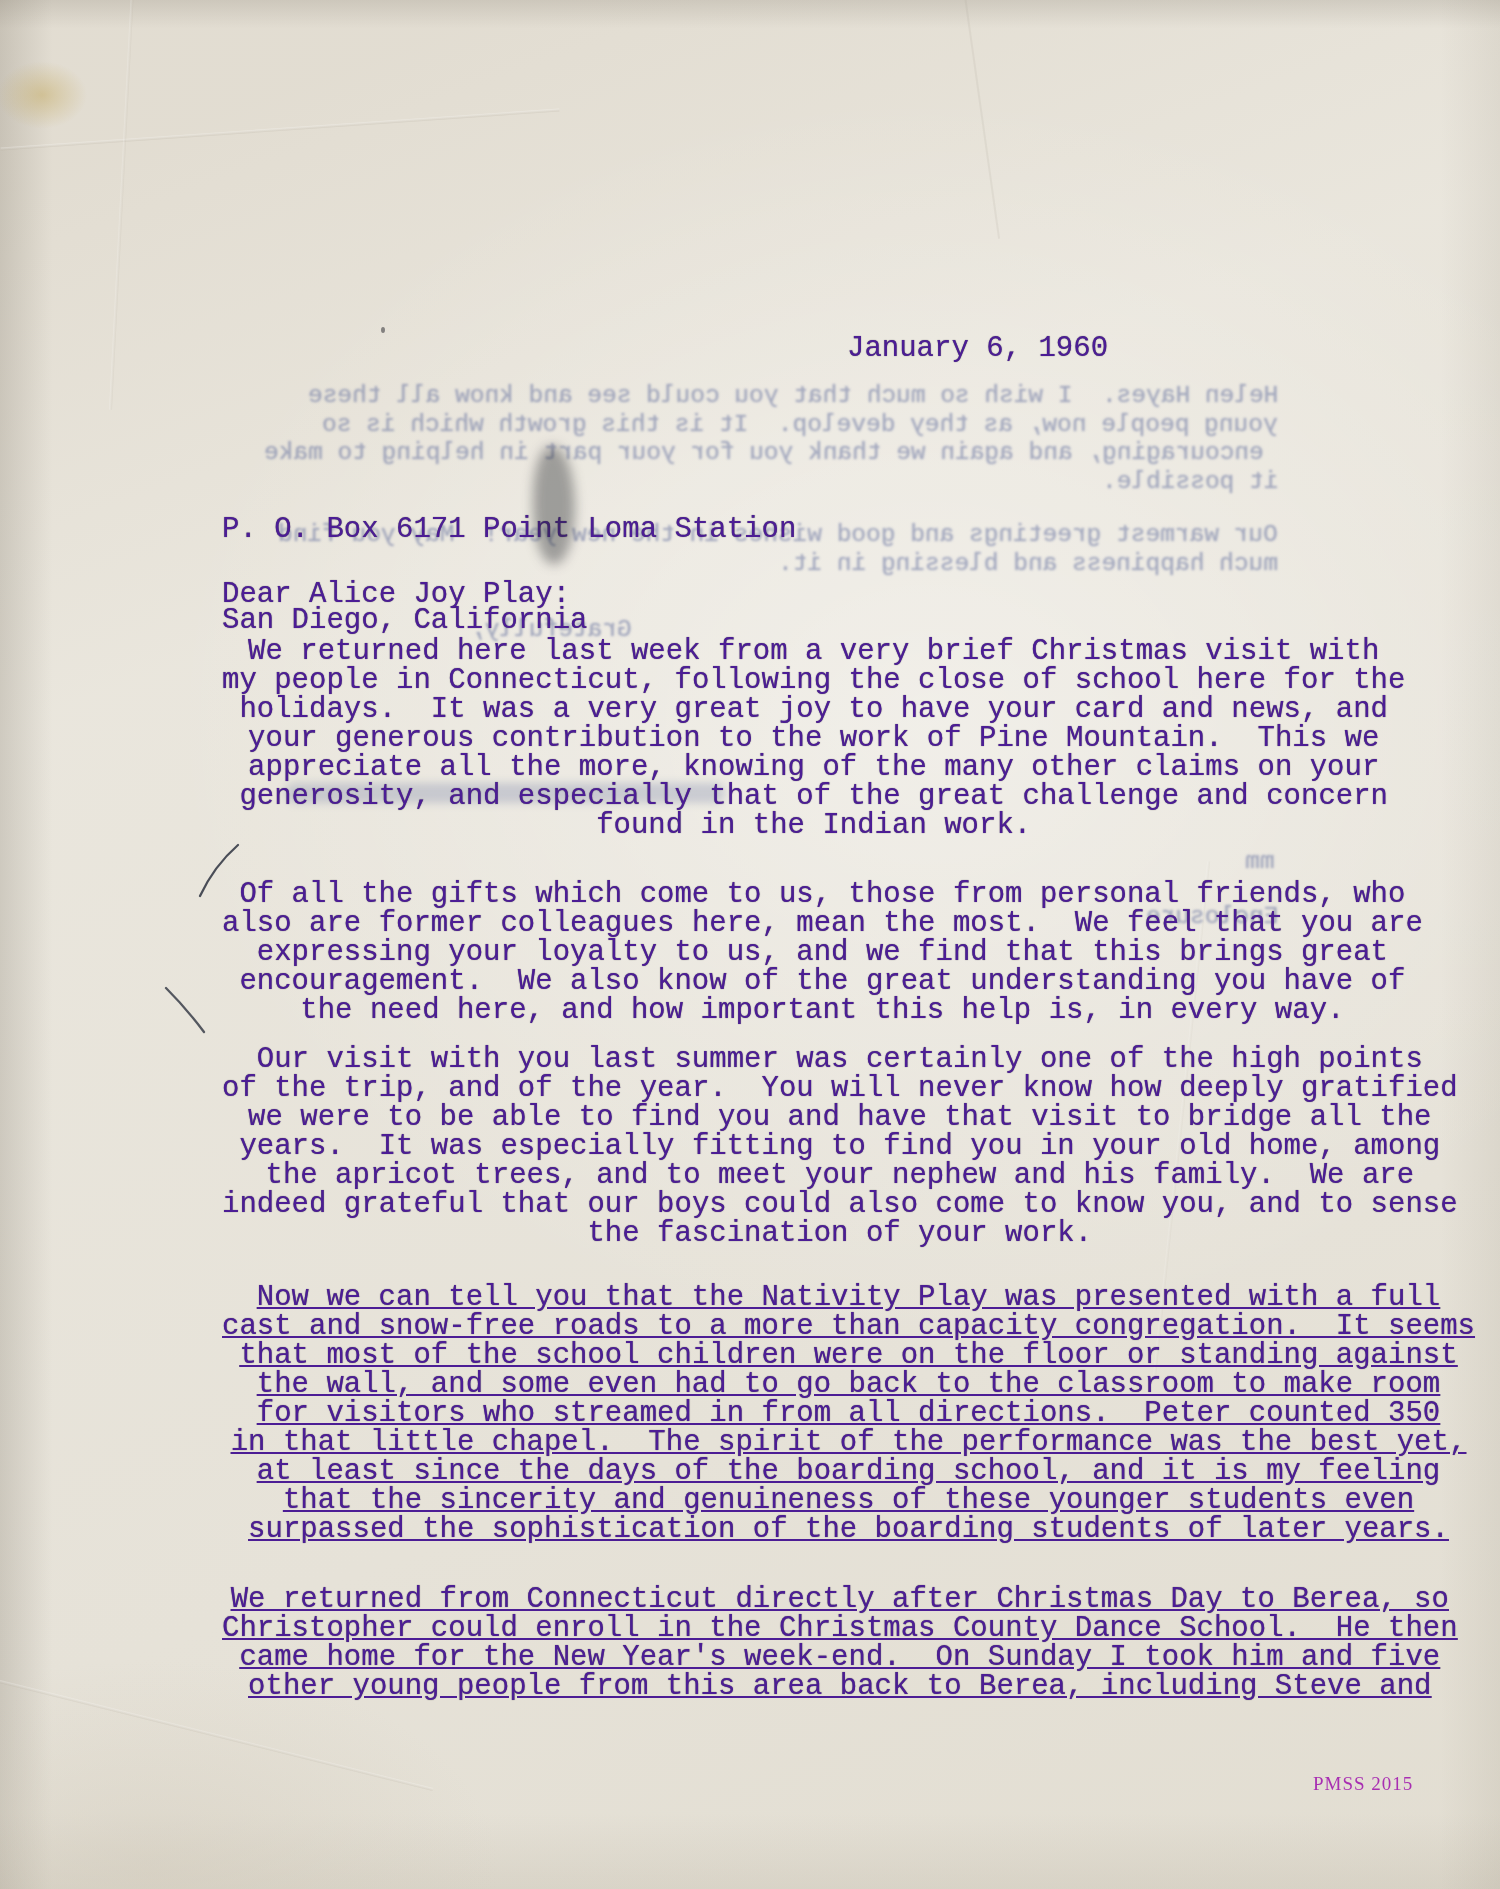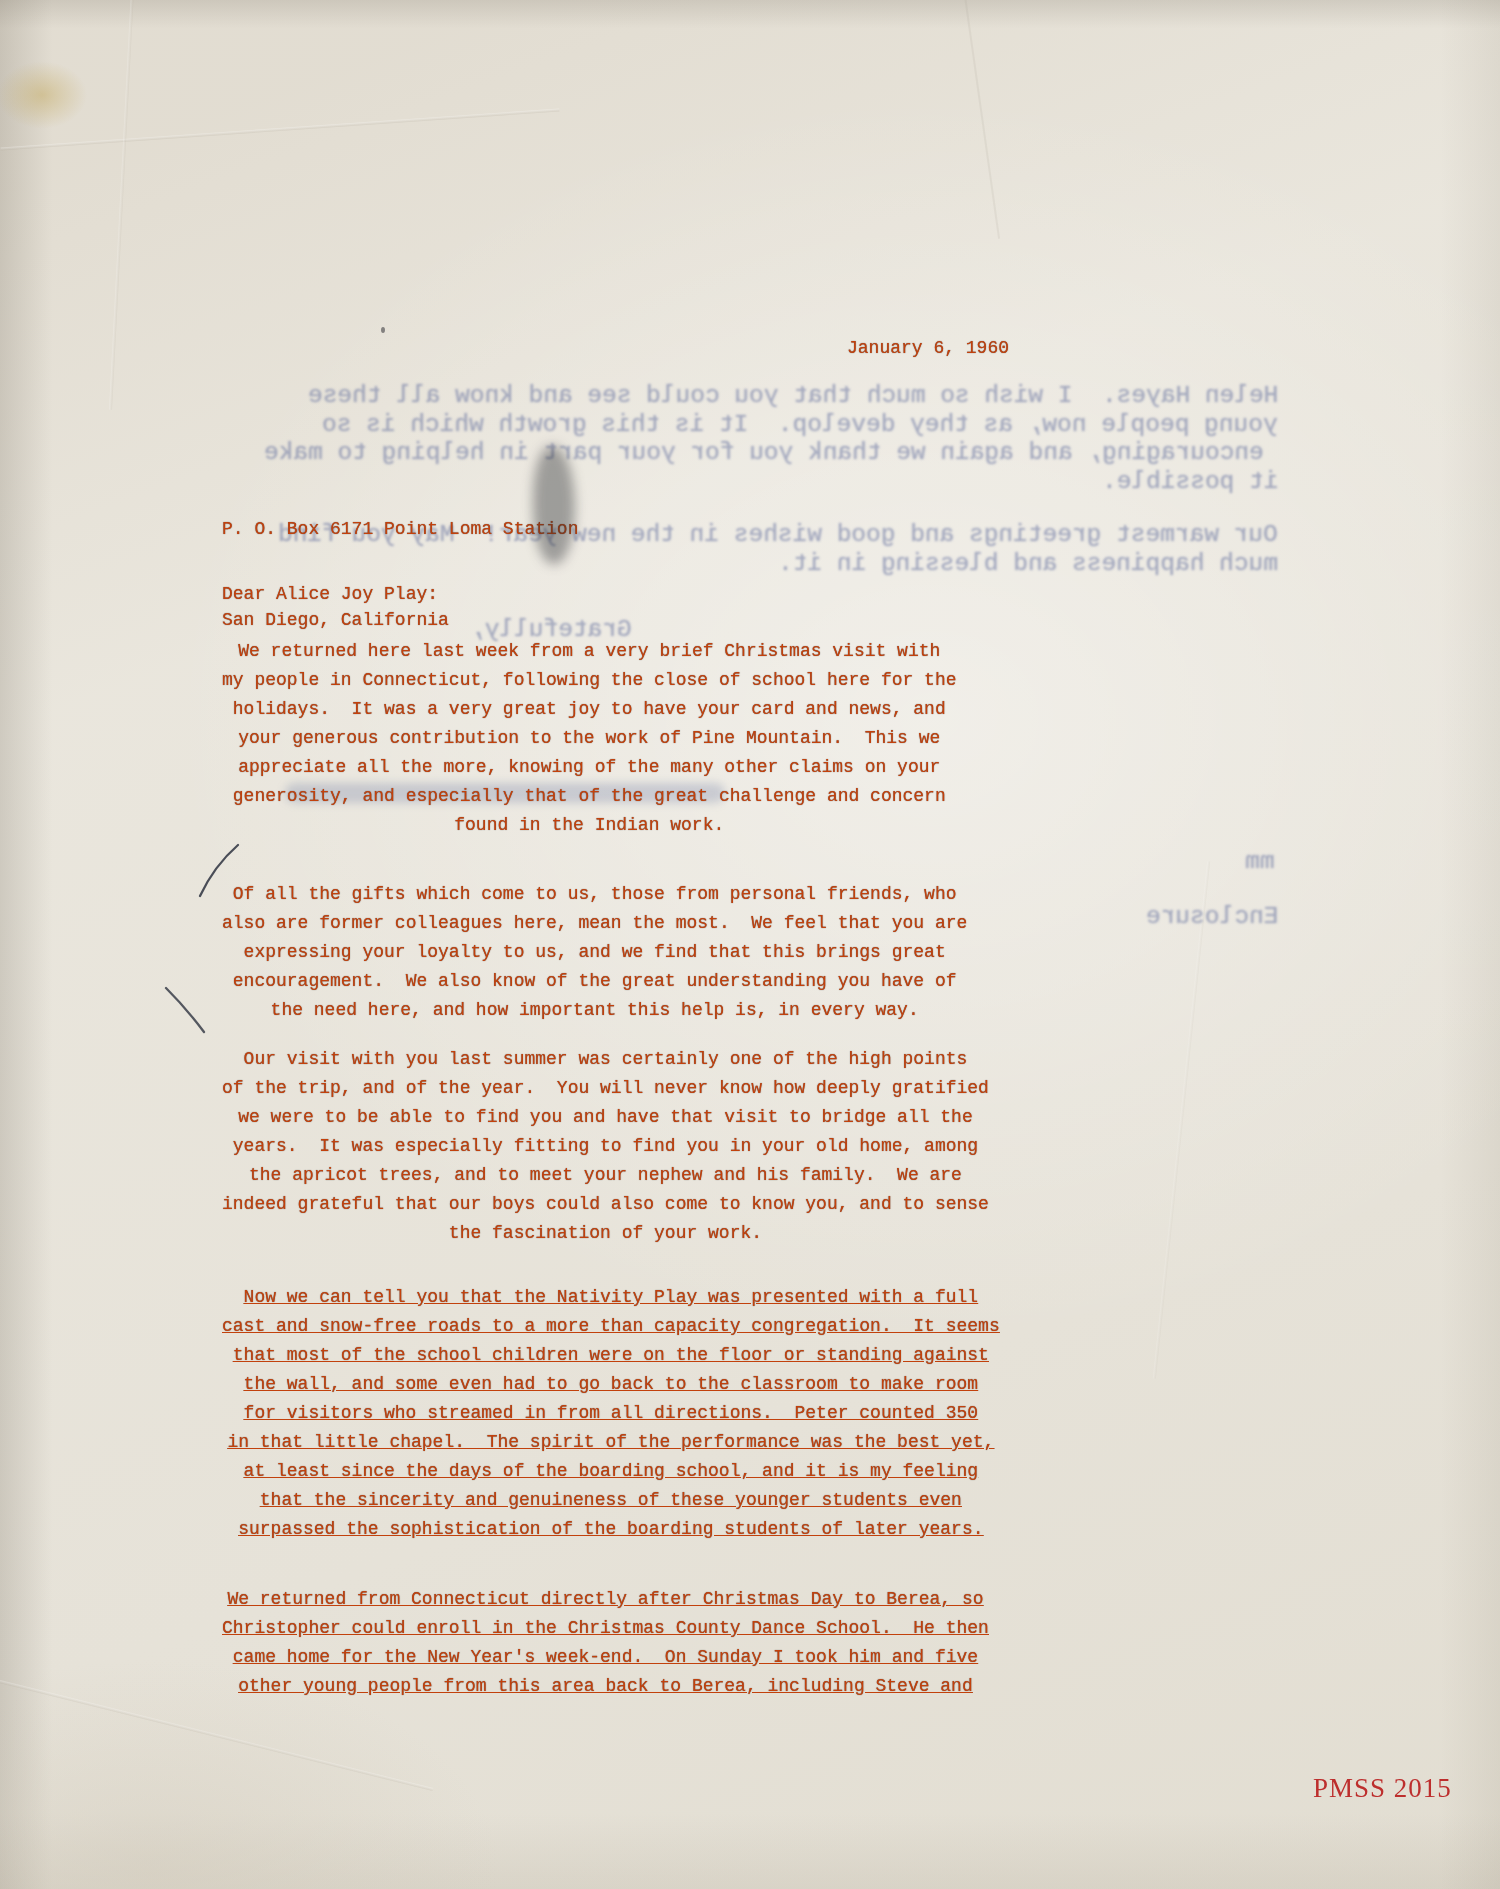"January 6, 1960" .typed { color: #c2410c -> #4c1d95; font-size: 18px -> 29px }
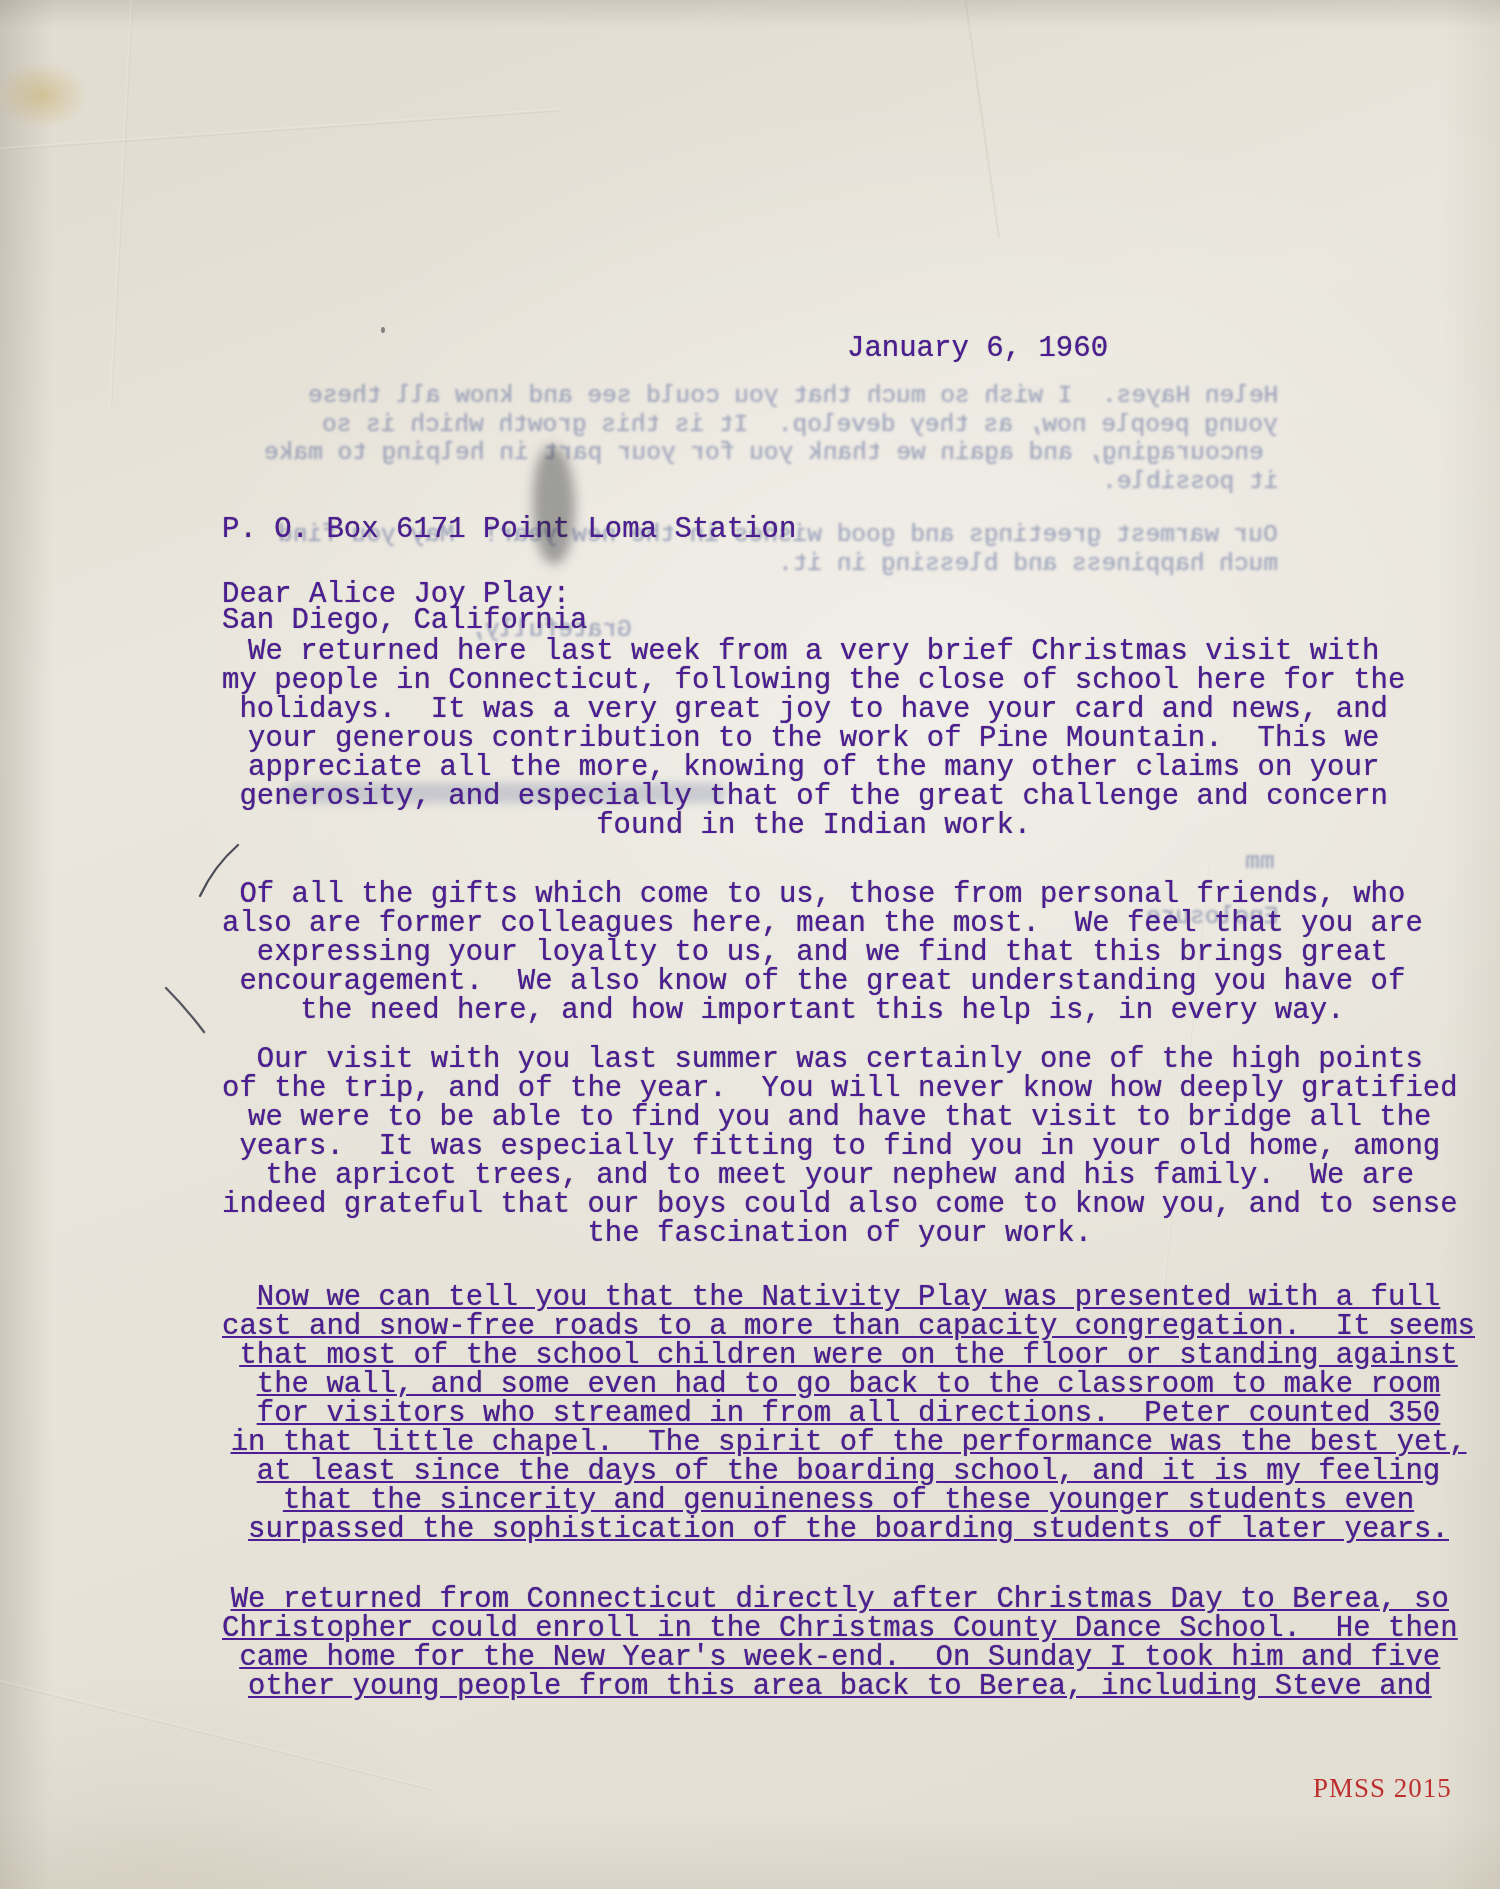"PMSS 2015" .watermark { color: #b91c1c -> #a21caf; font-size: 27px -> 19px }
